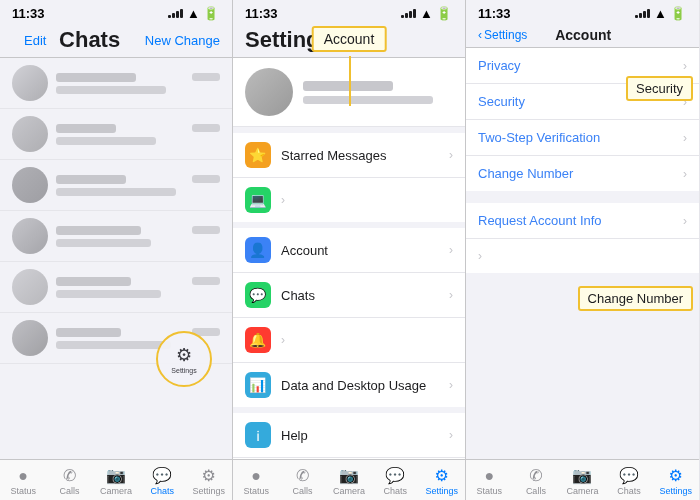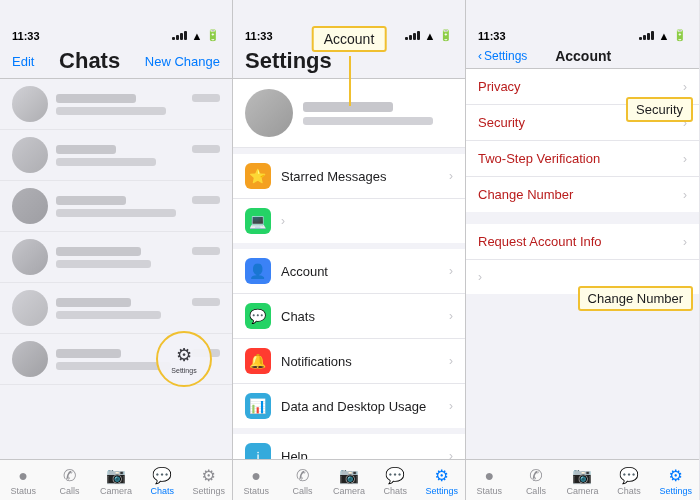"11:33" .status-bar { font-size: 11px -> 13px; margin-top: 23px -> none }
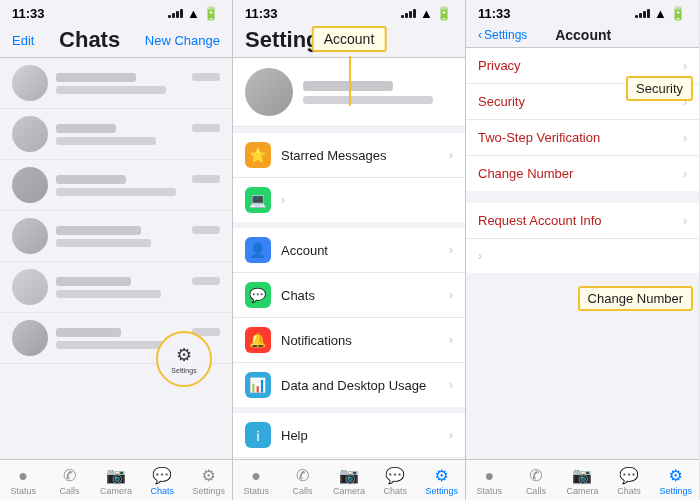"Edit" .nav-link { margin-left: none -> 12px }
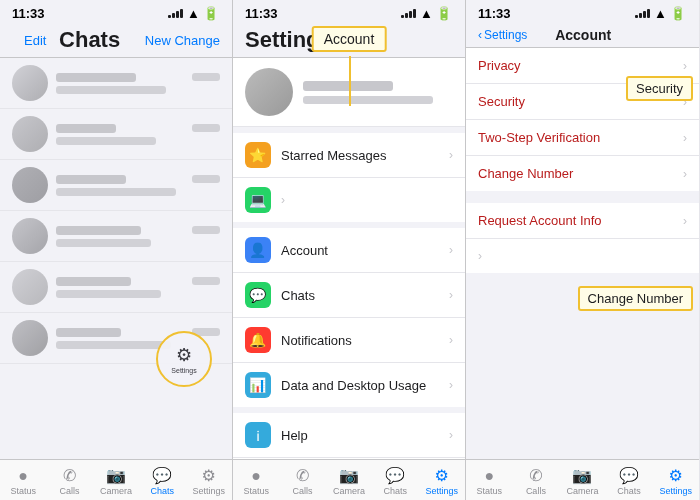"Privacy" .account-row-label { color: #b91c1c -> #3b82f6 }
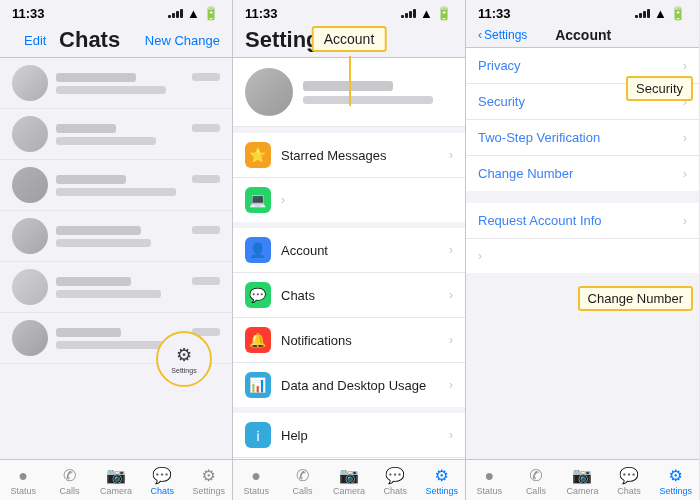"Notifications" span.settings-row-label { html: <span>Notifications</span> -> none }
